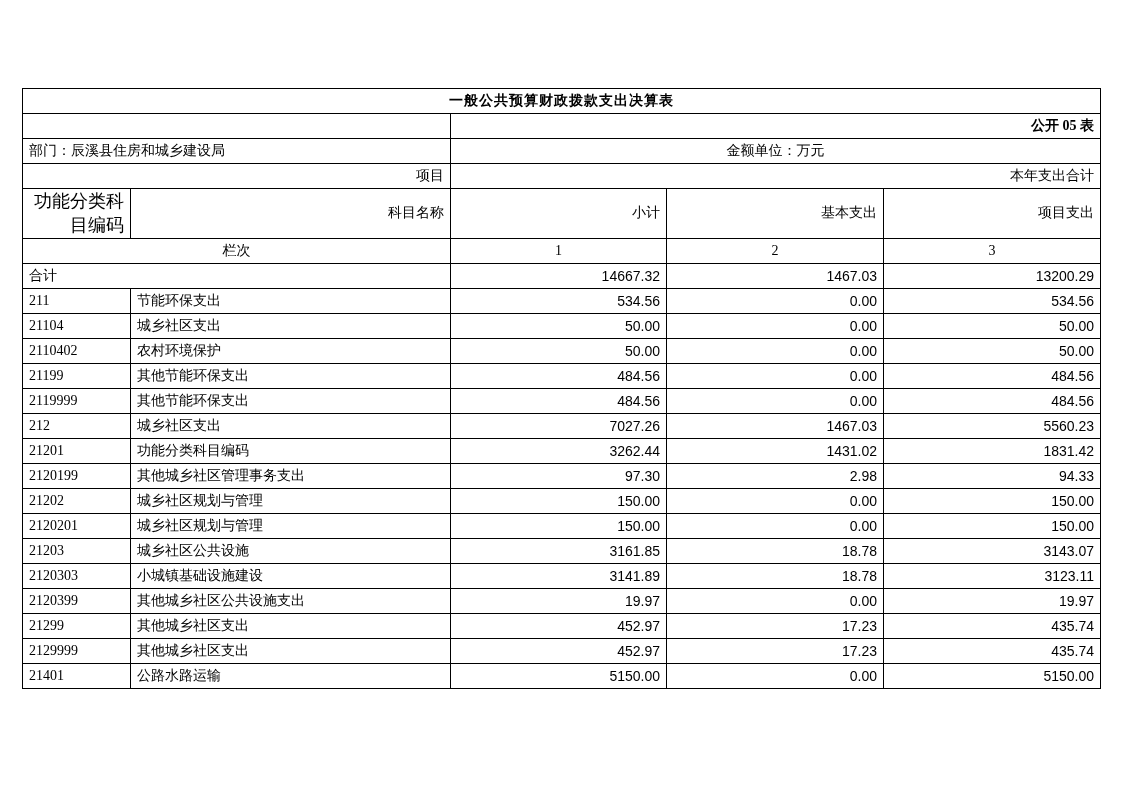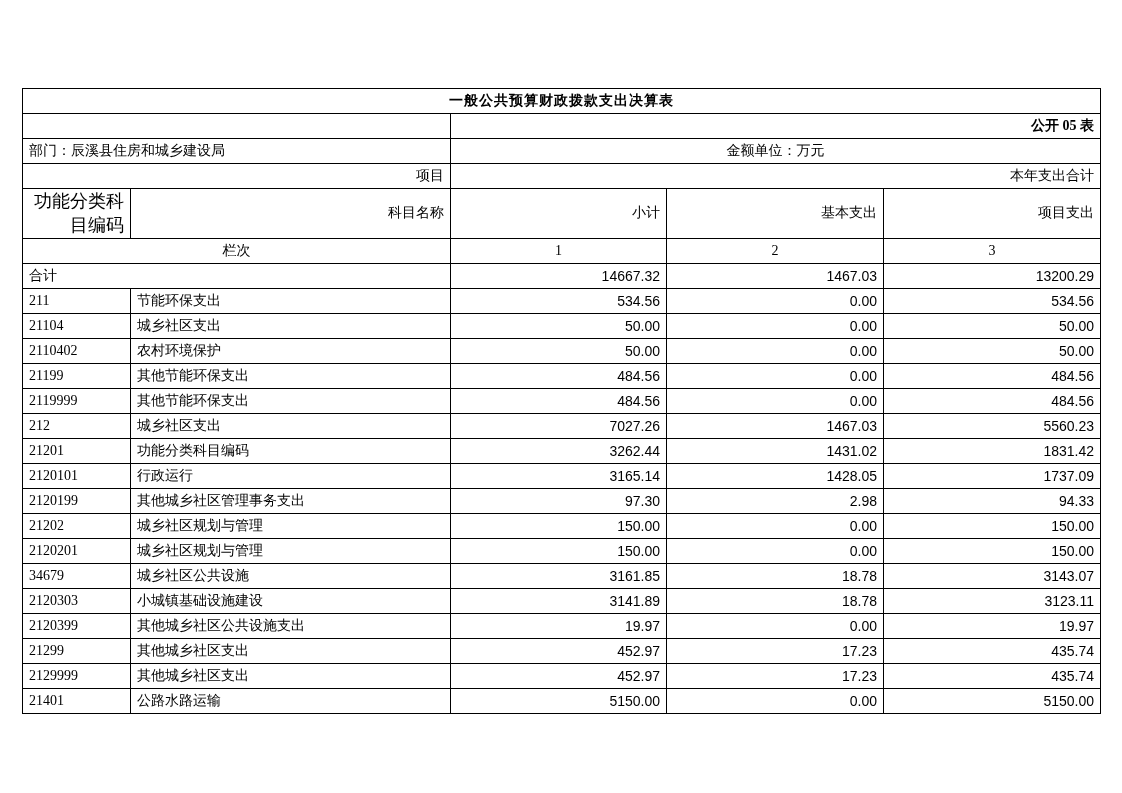"2120101" tr { html: <tr> <td>2120101</td> <td>行政运行</td> <td>3165.14</td> <td>1428.05</td> <td>1737.09</td> </tr> -> none }
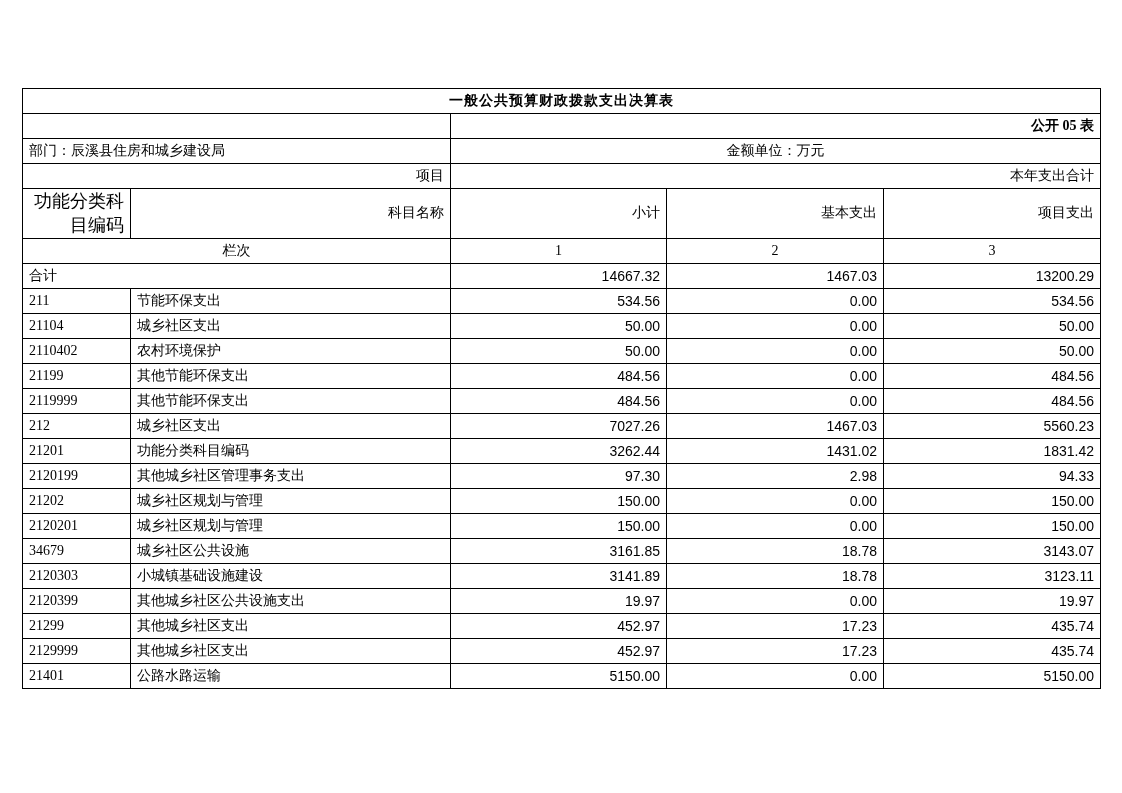"34679" td.code-col { text: 34679 -> 21203 }
